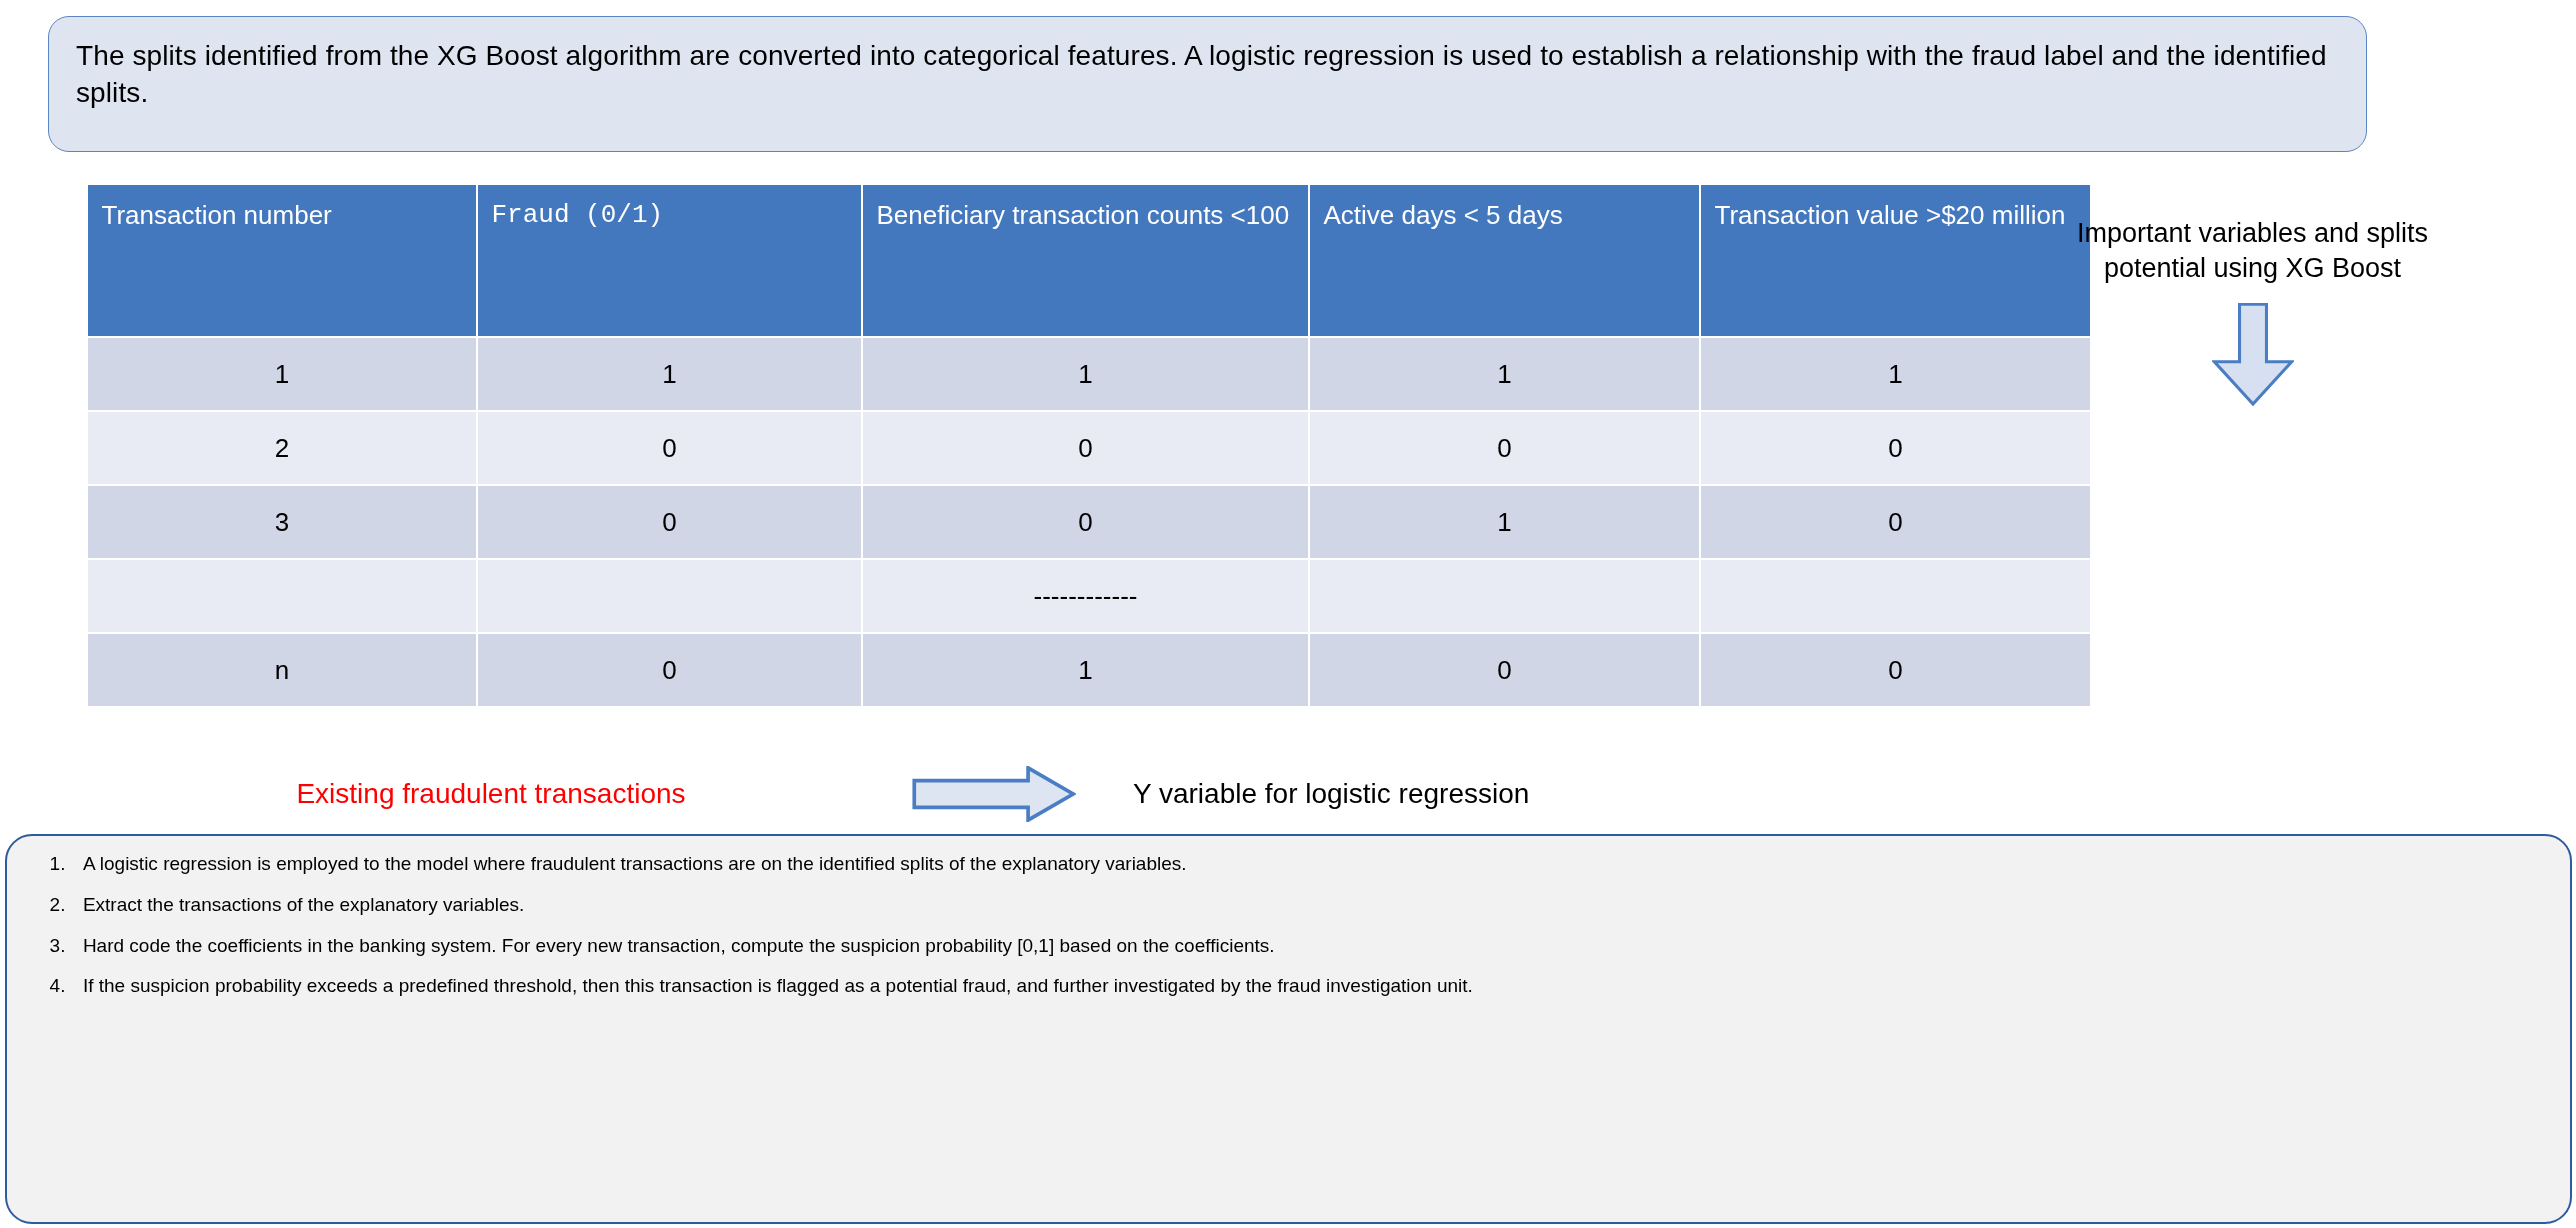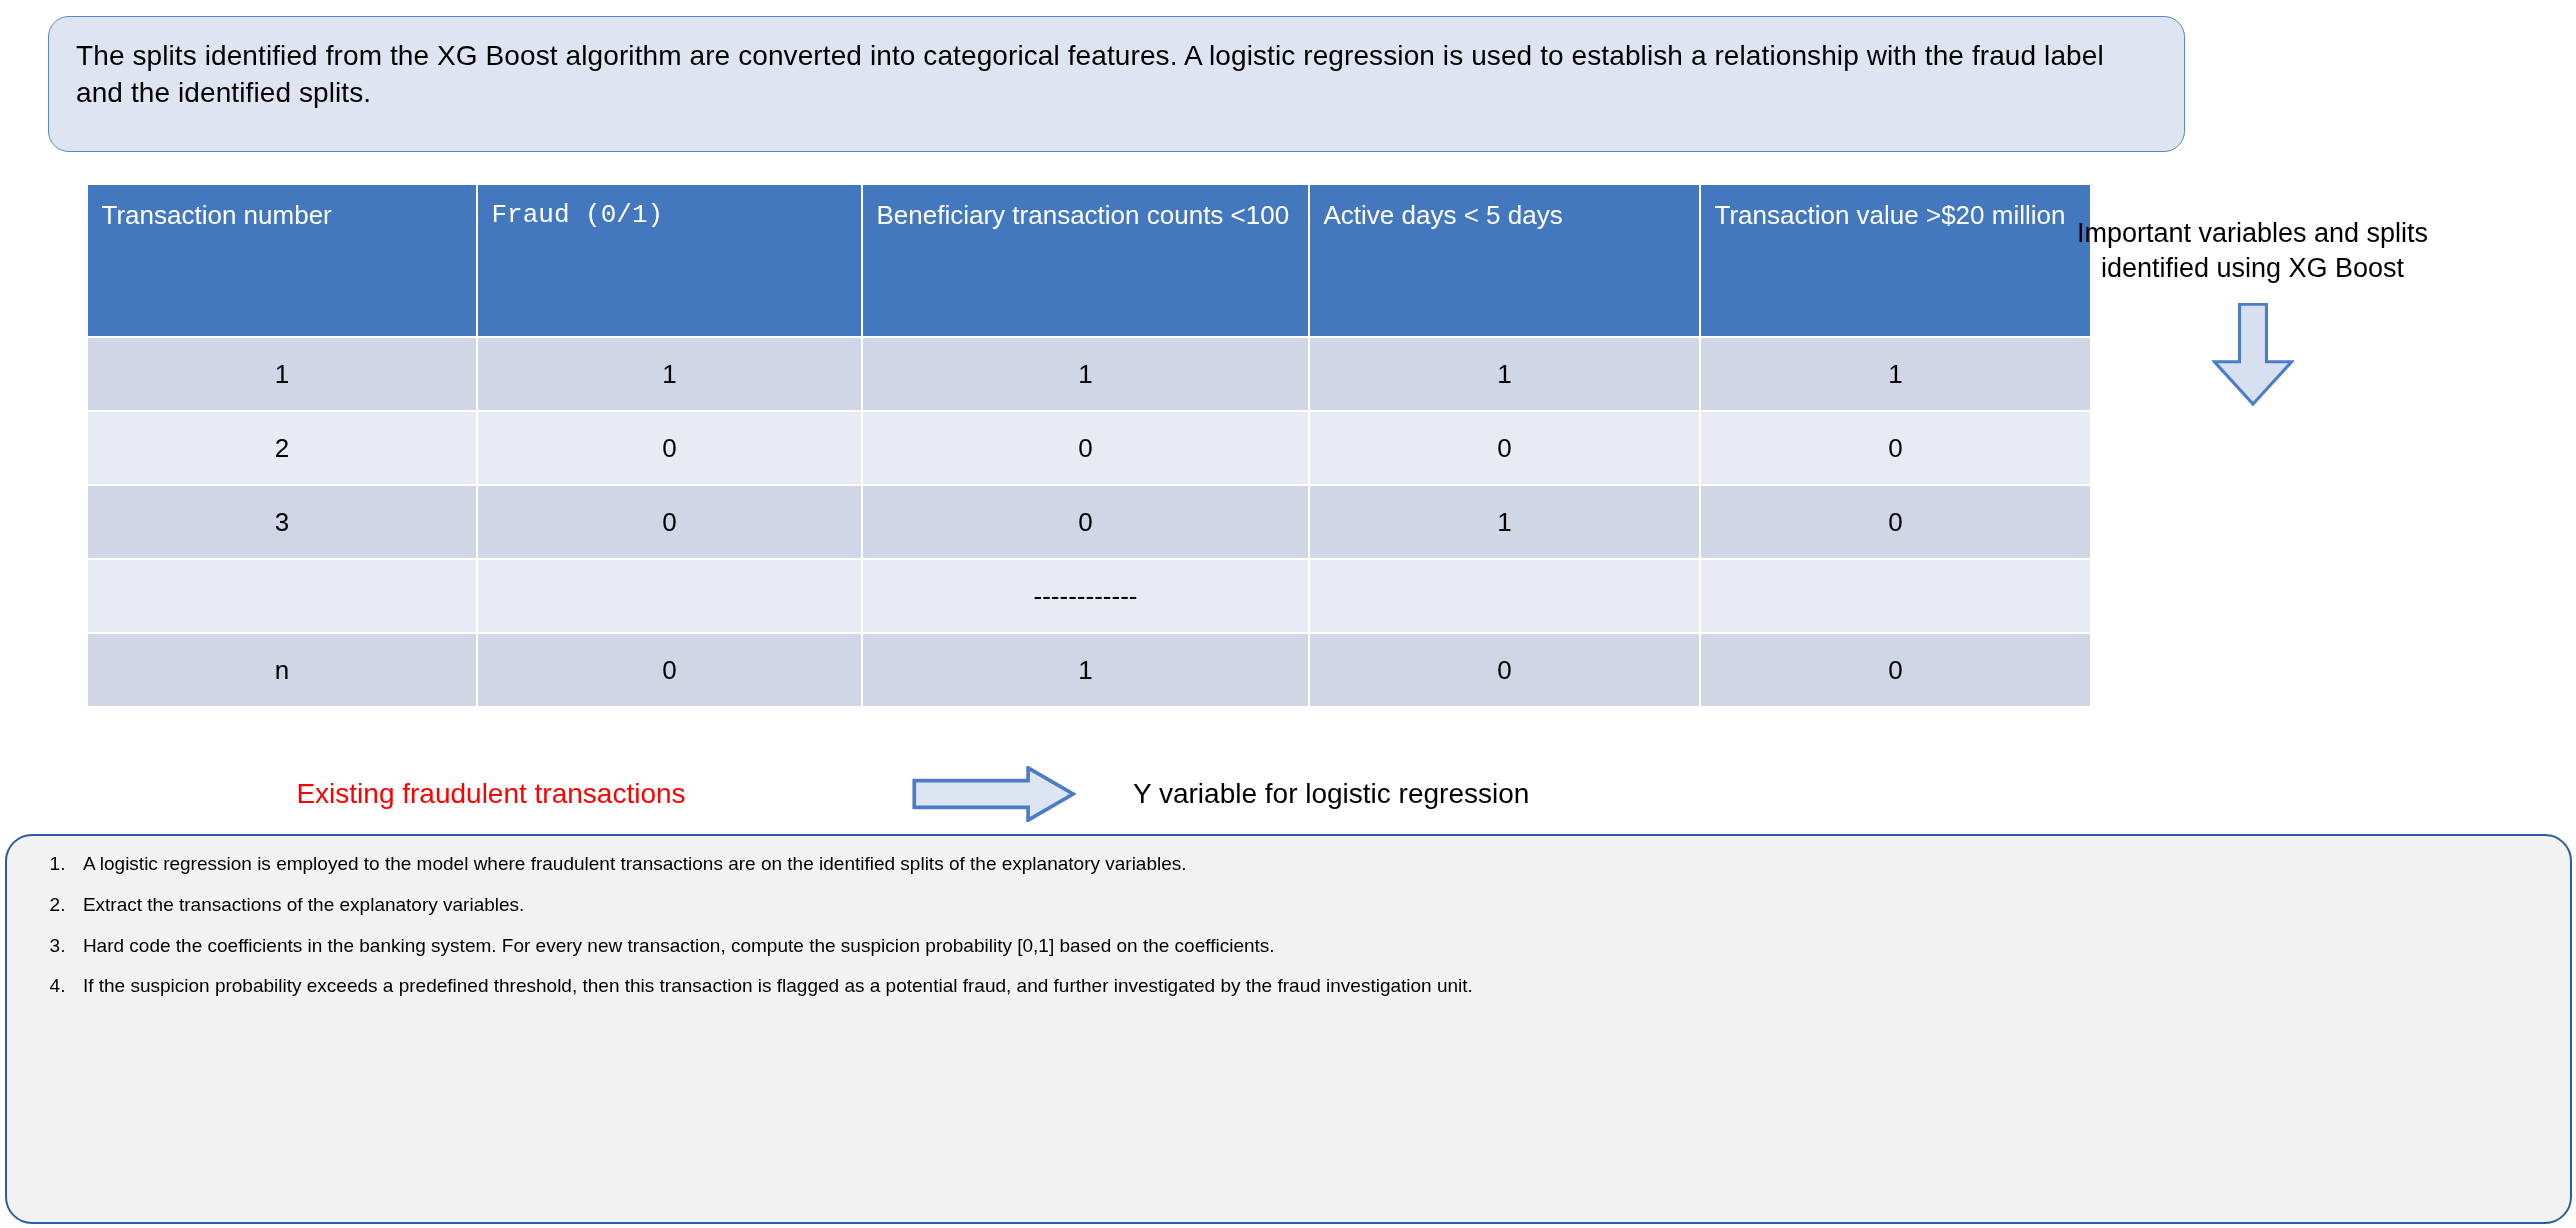"The splits identified from the" .top-banner { width: 2137px -> 2319px }
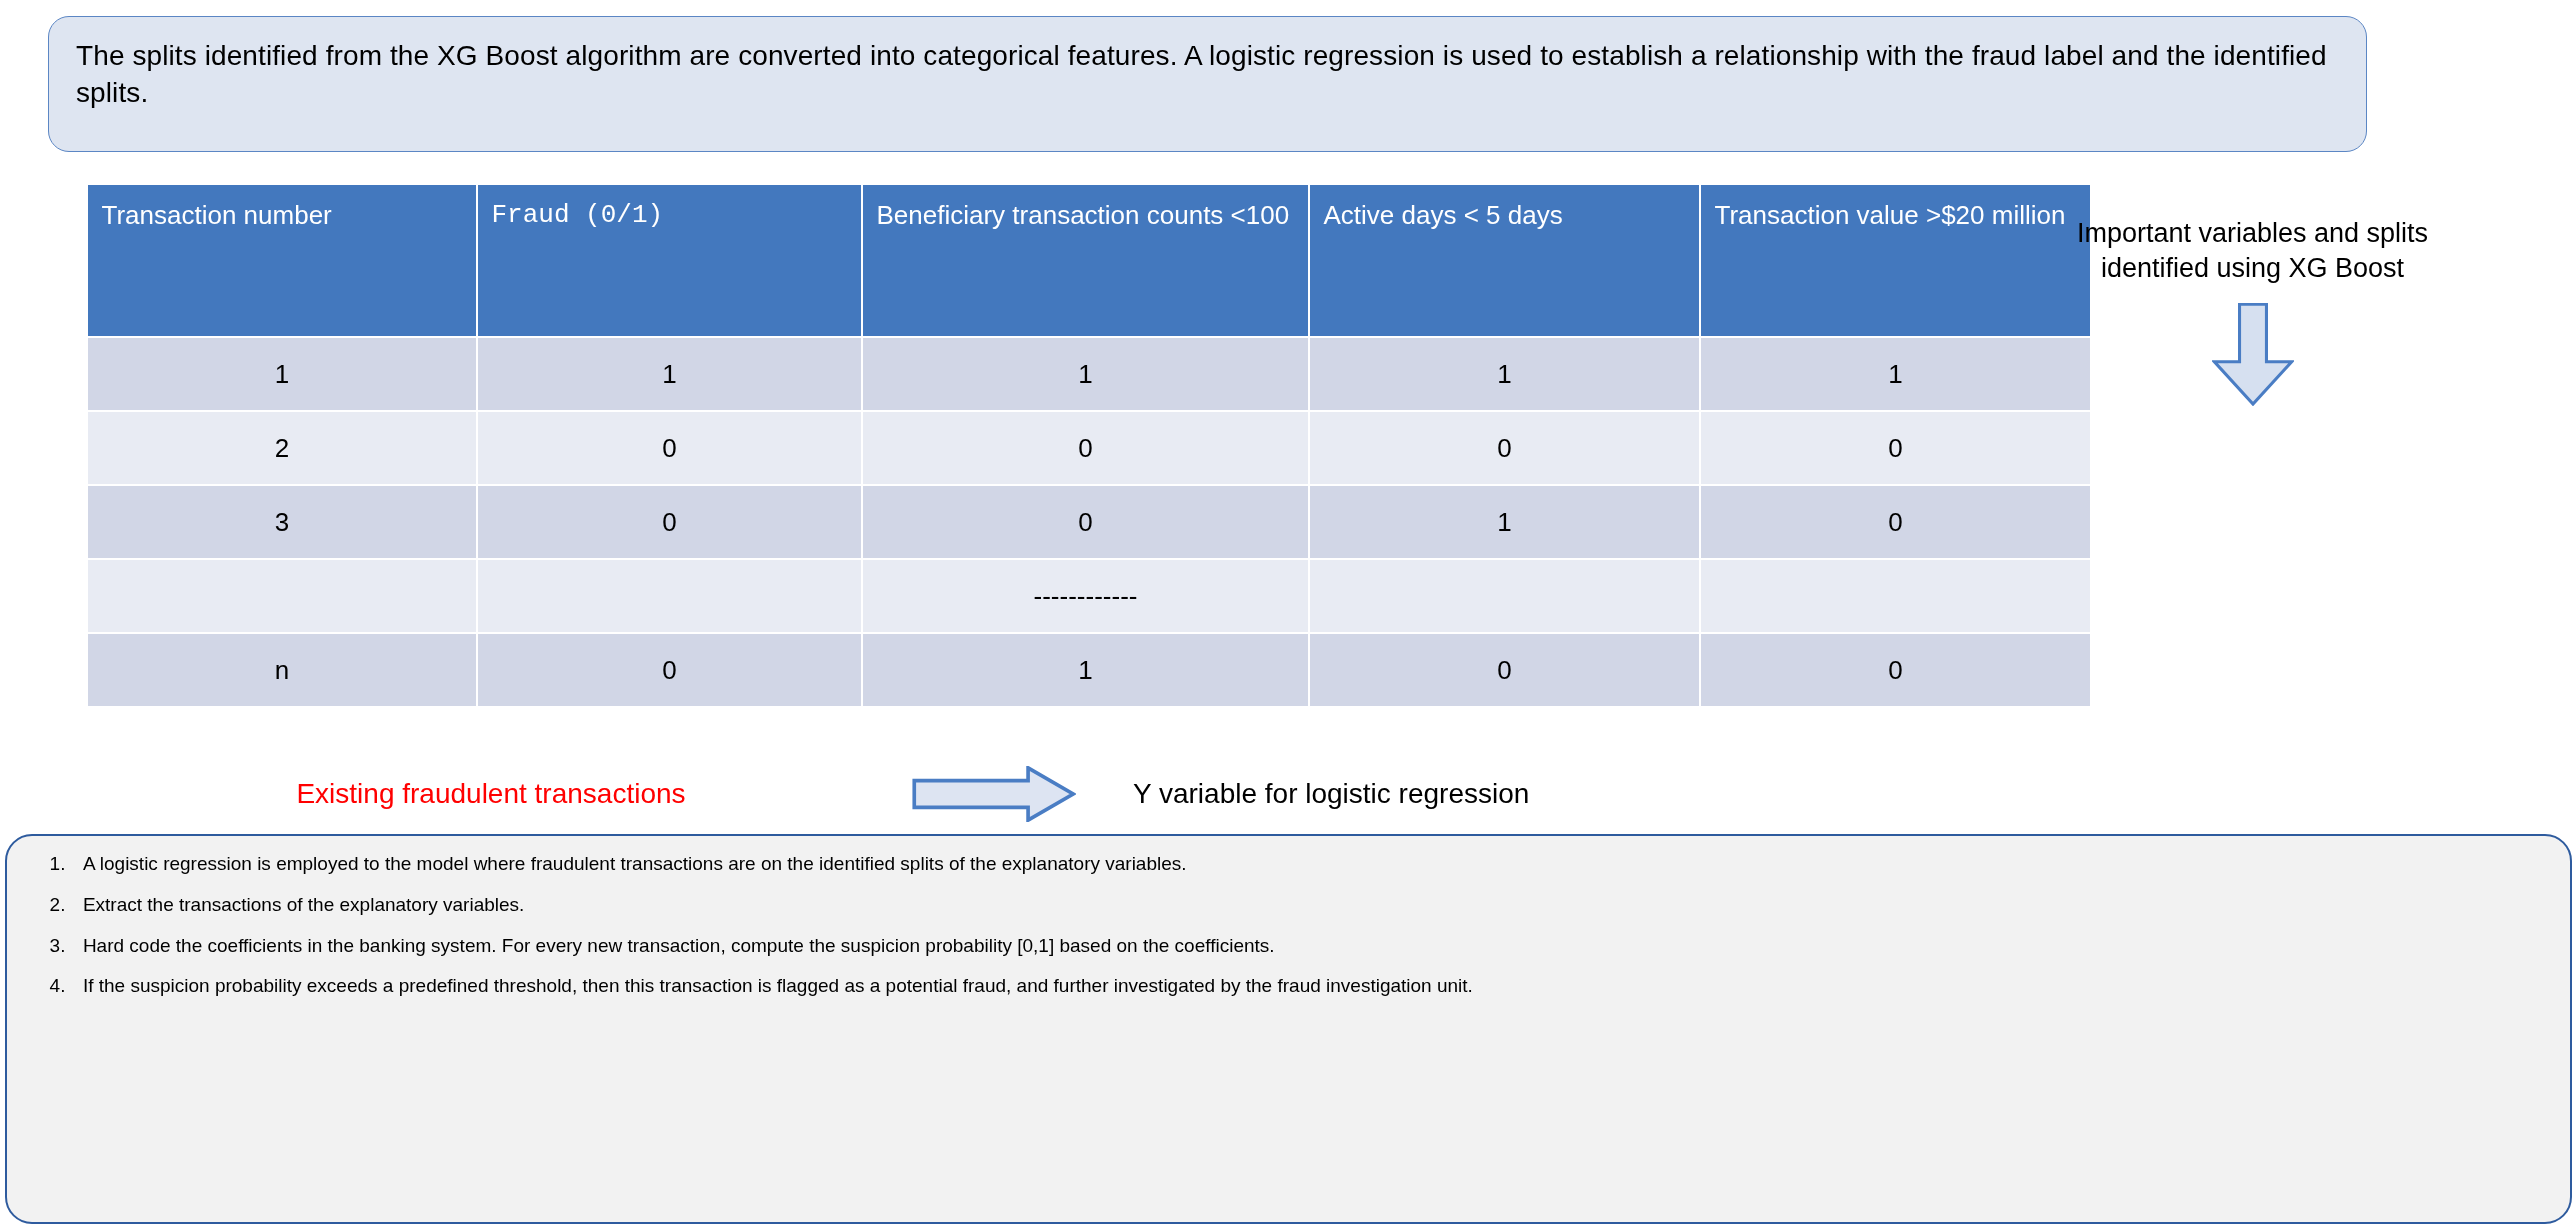"Important variables and splits" div.right-text { text: identified -> potential }
